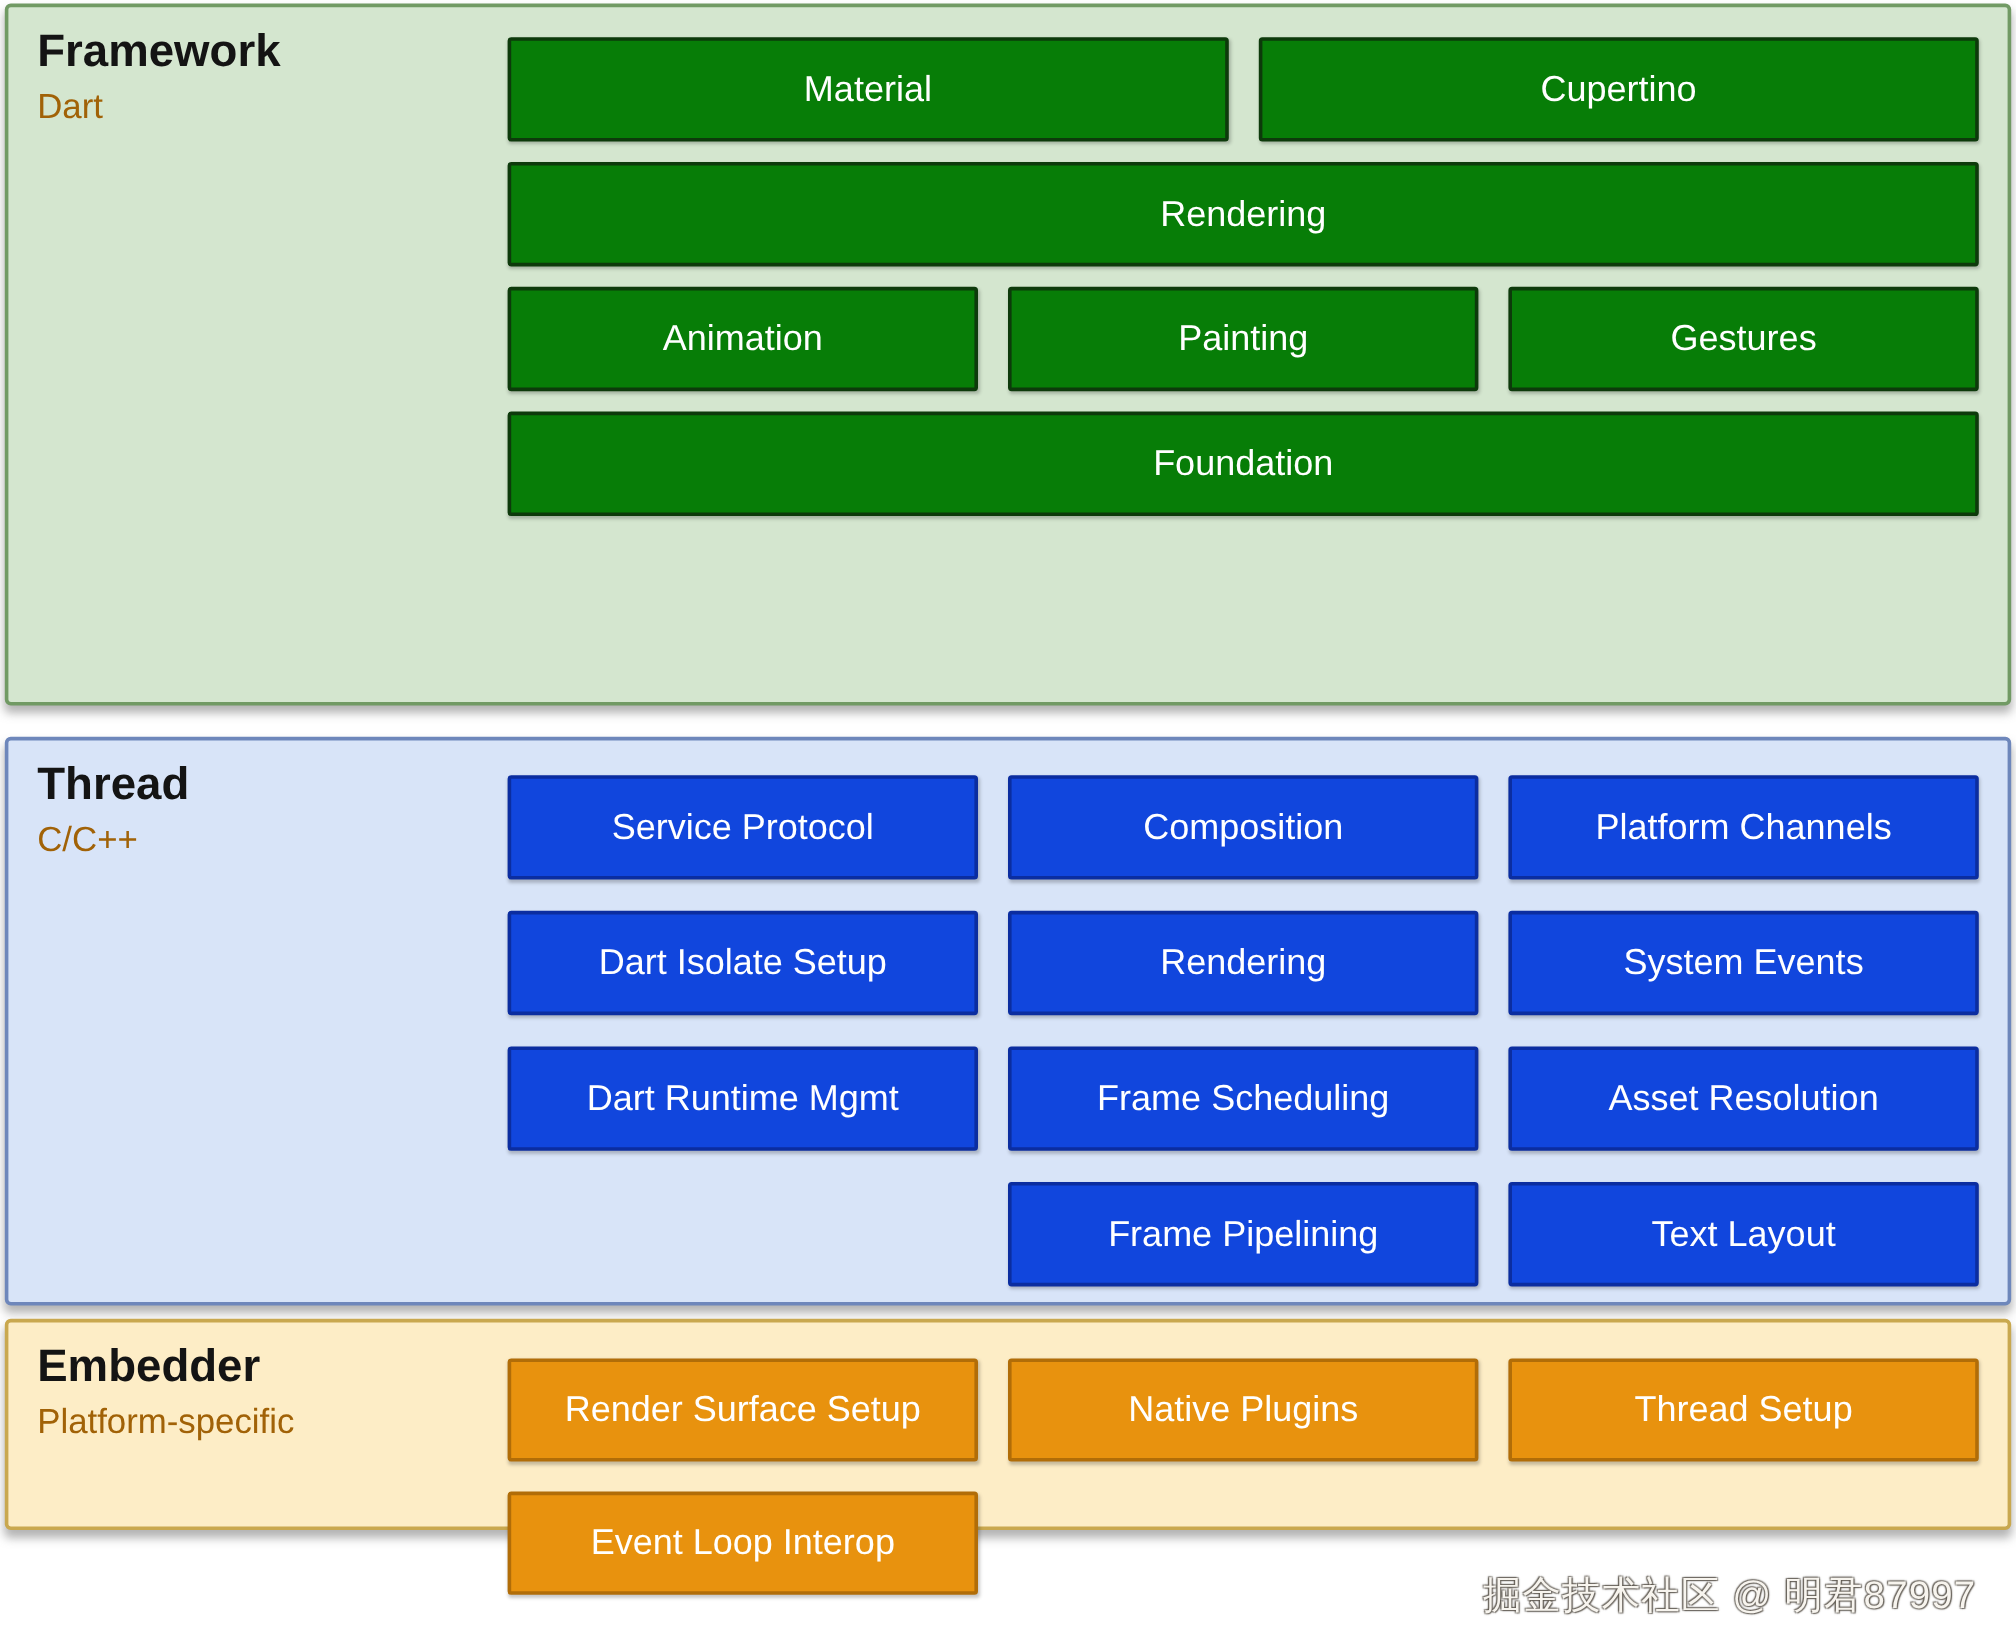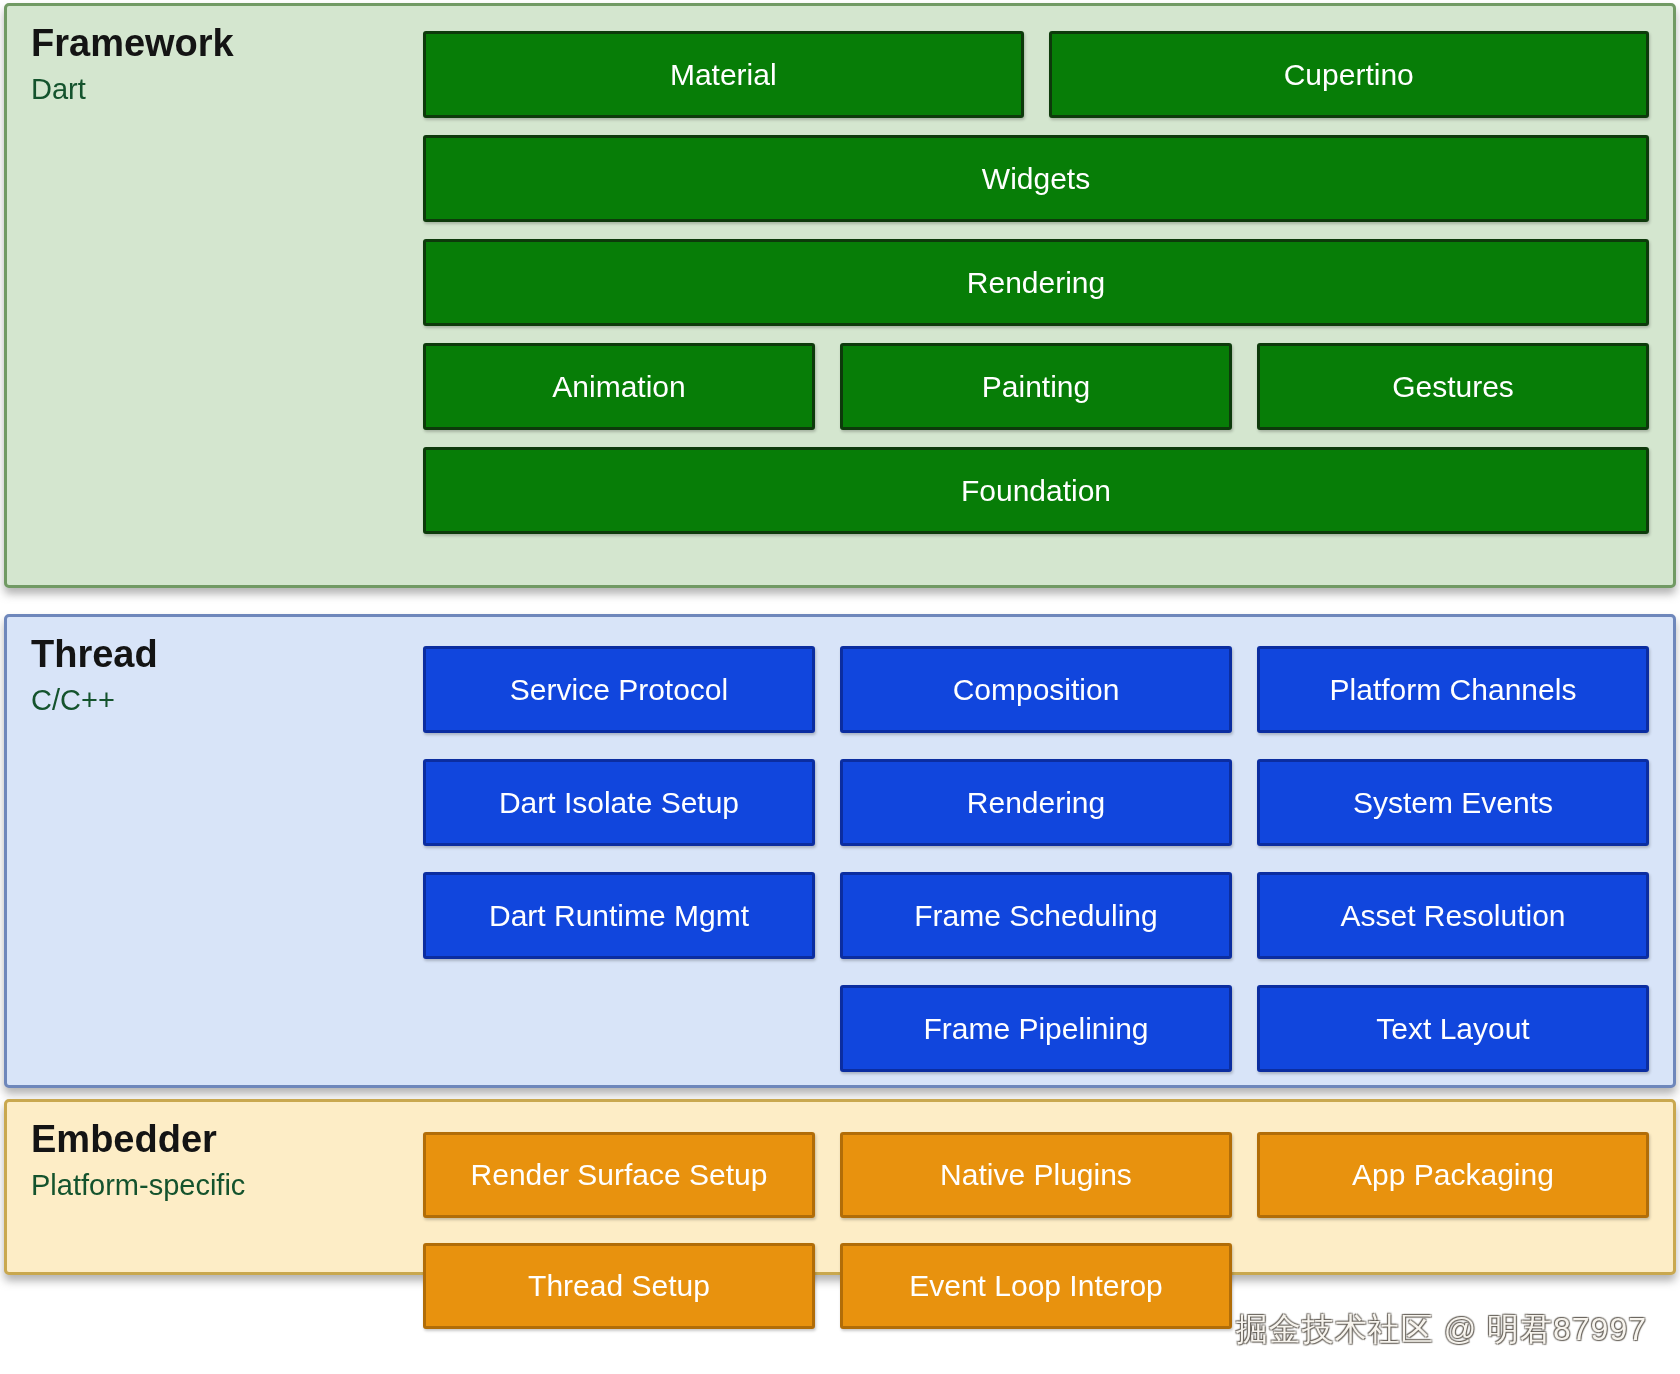"Dart" .layer-subtitle { color: #14532d -> #a16207 }
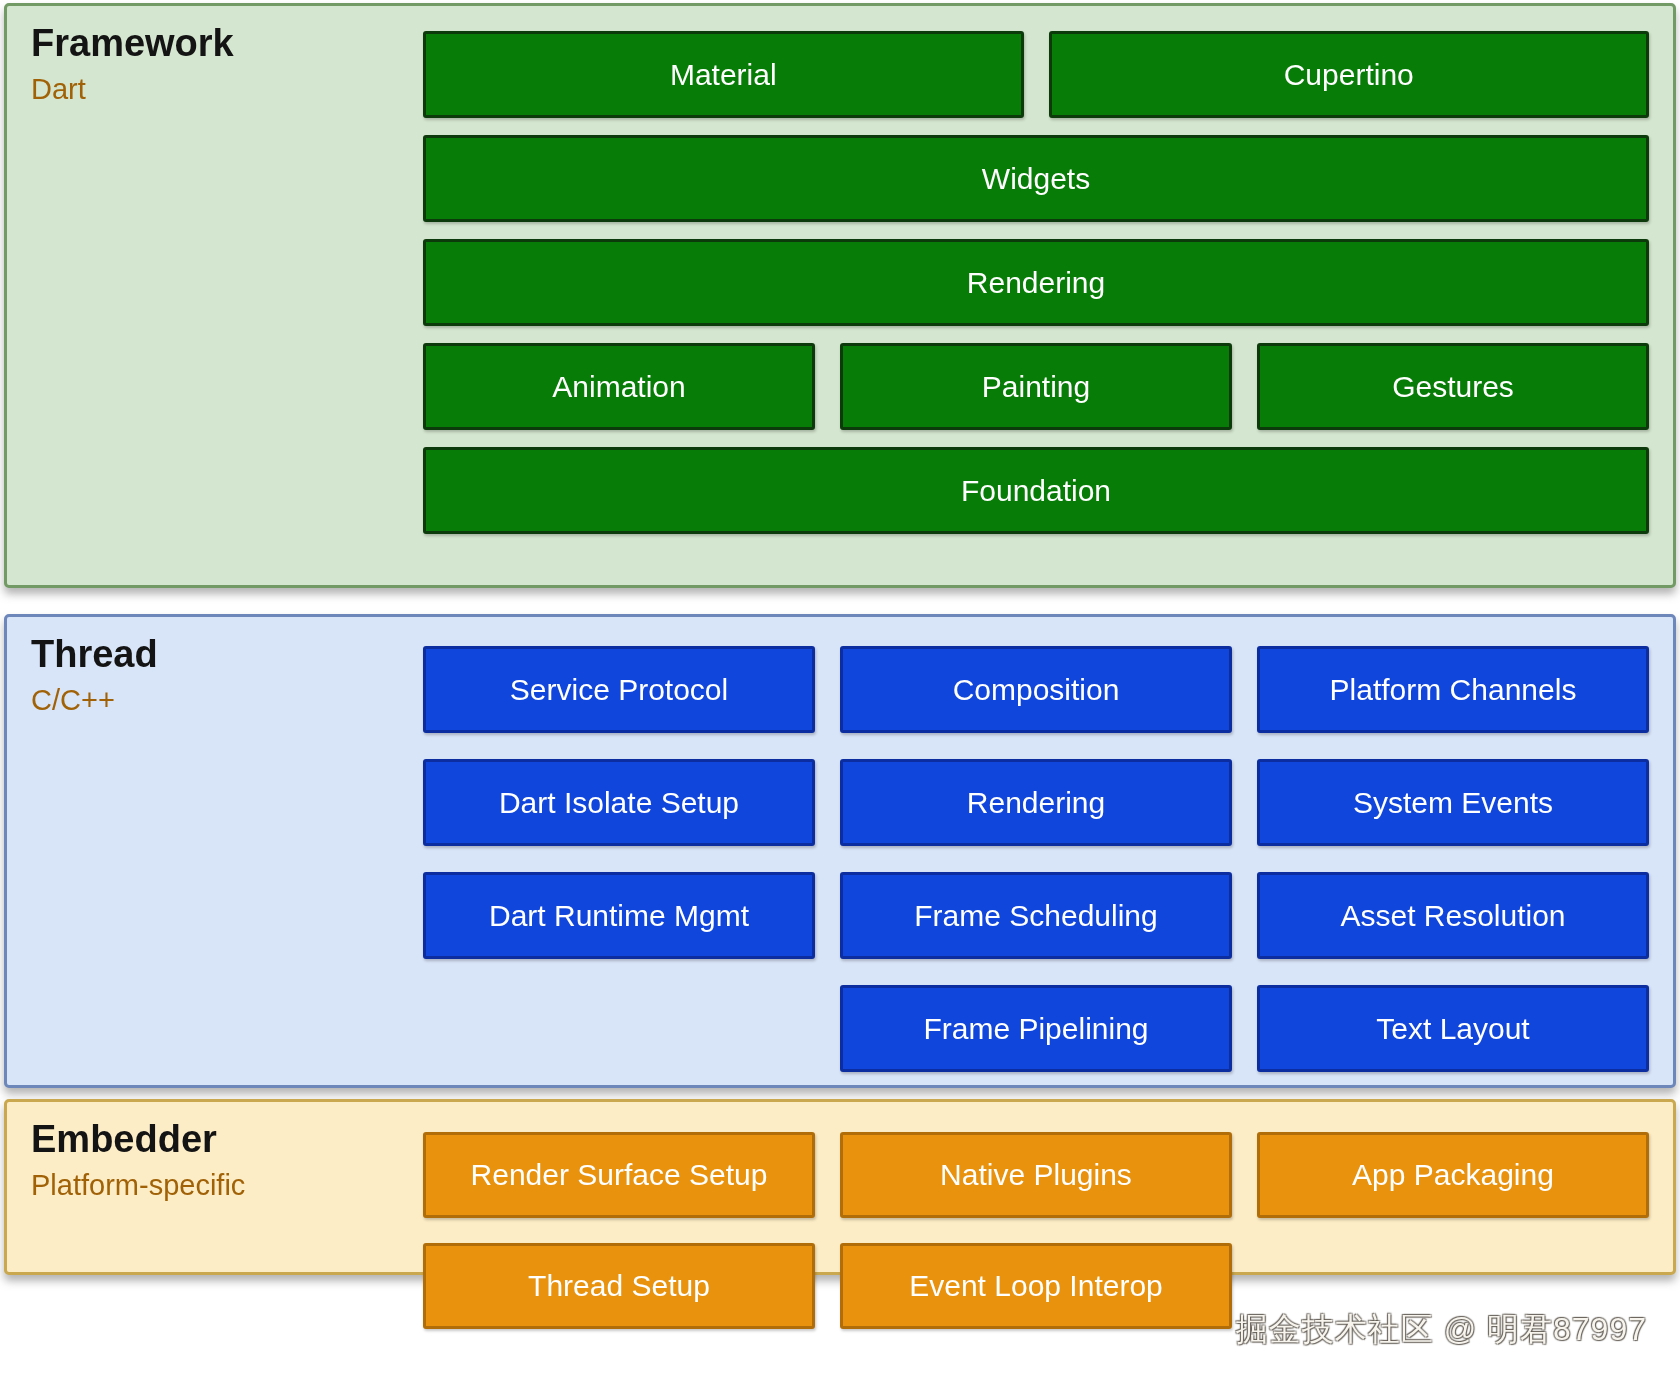"Widgets" div.box { html: <div>Widgets</div> -> none }
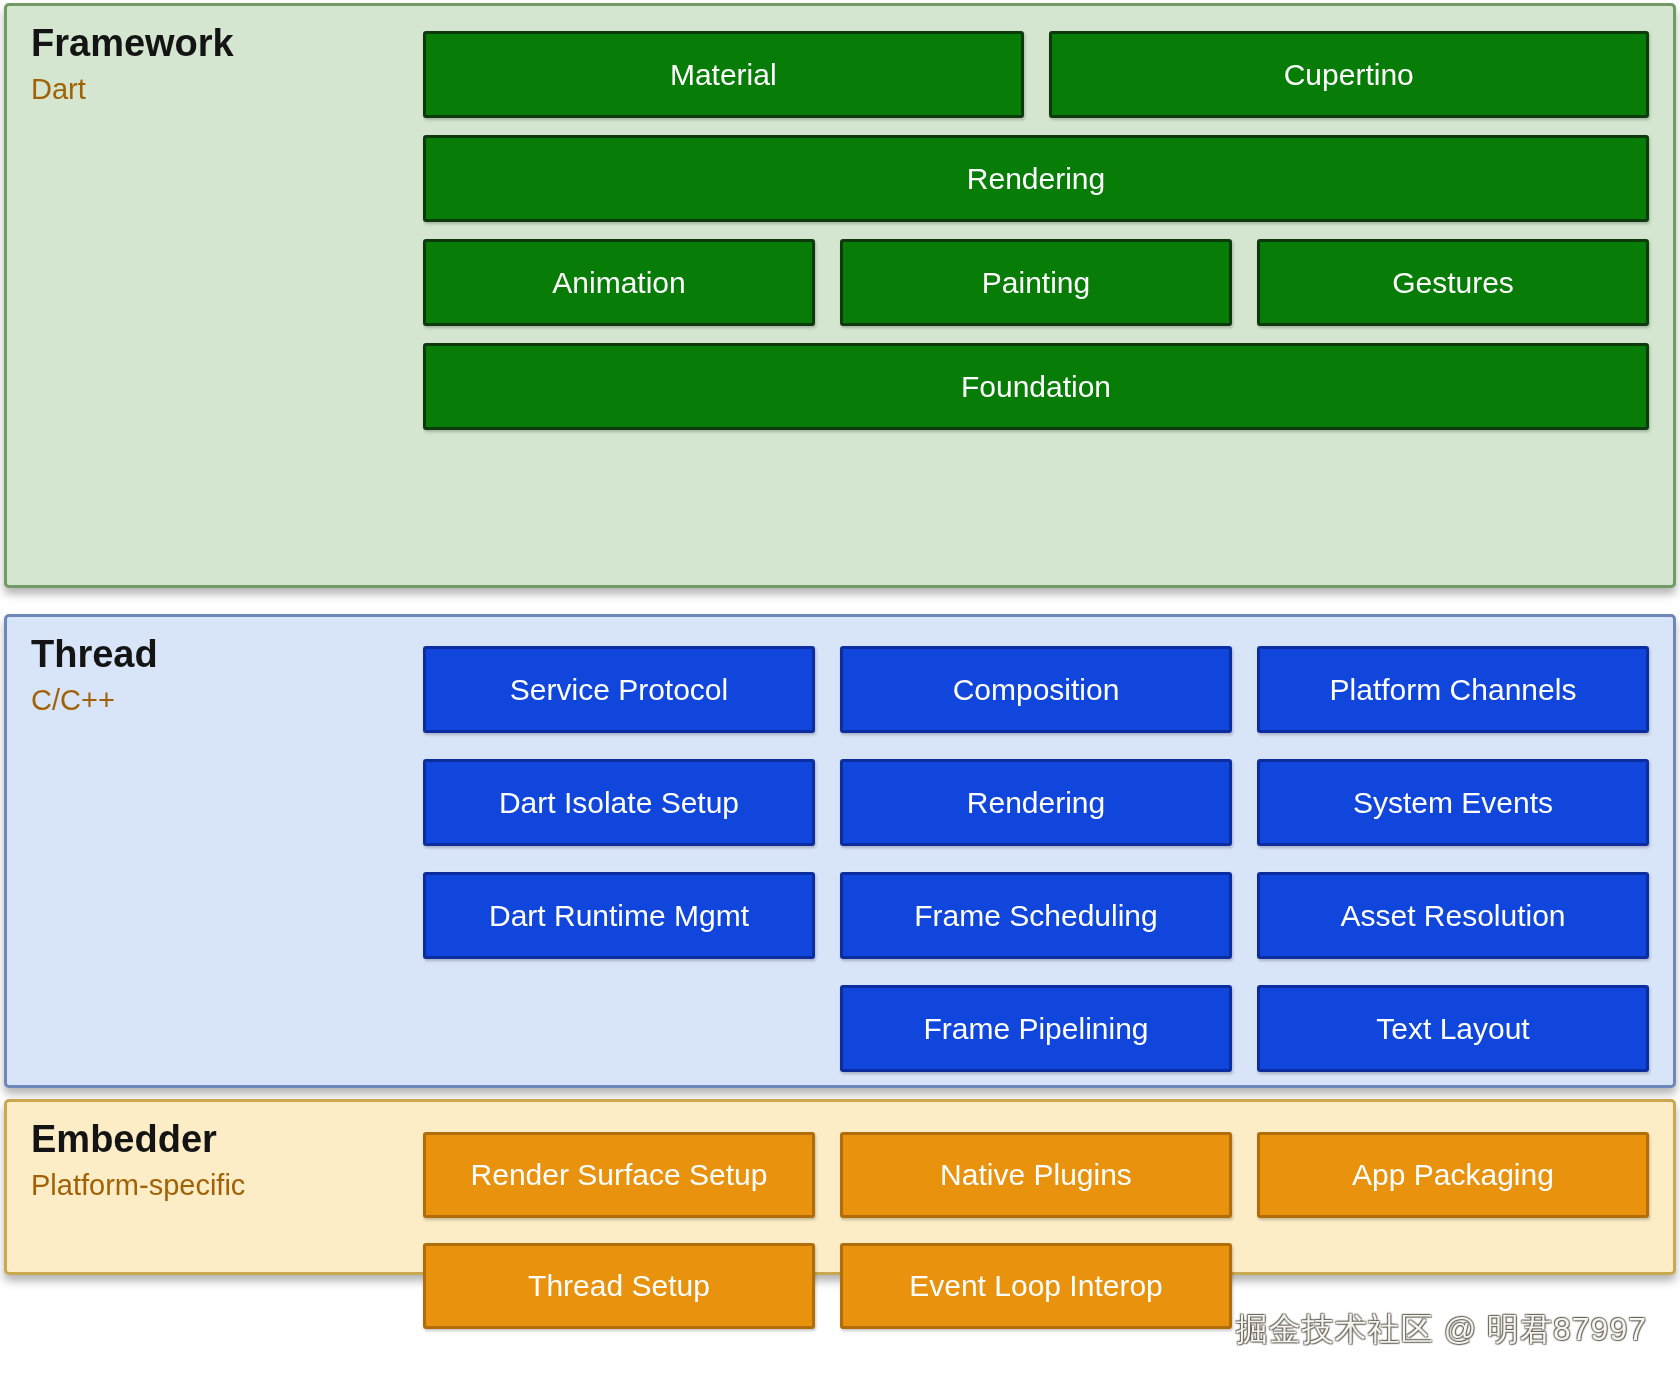"App Packaging" div.box { html: <div>App Packaging</div> -> none }
